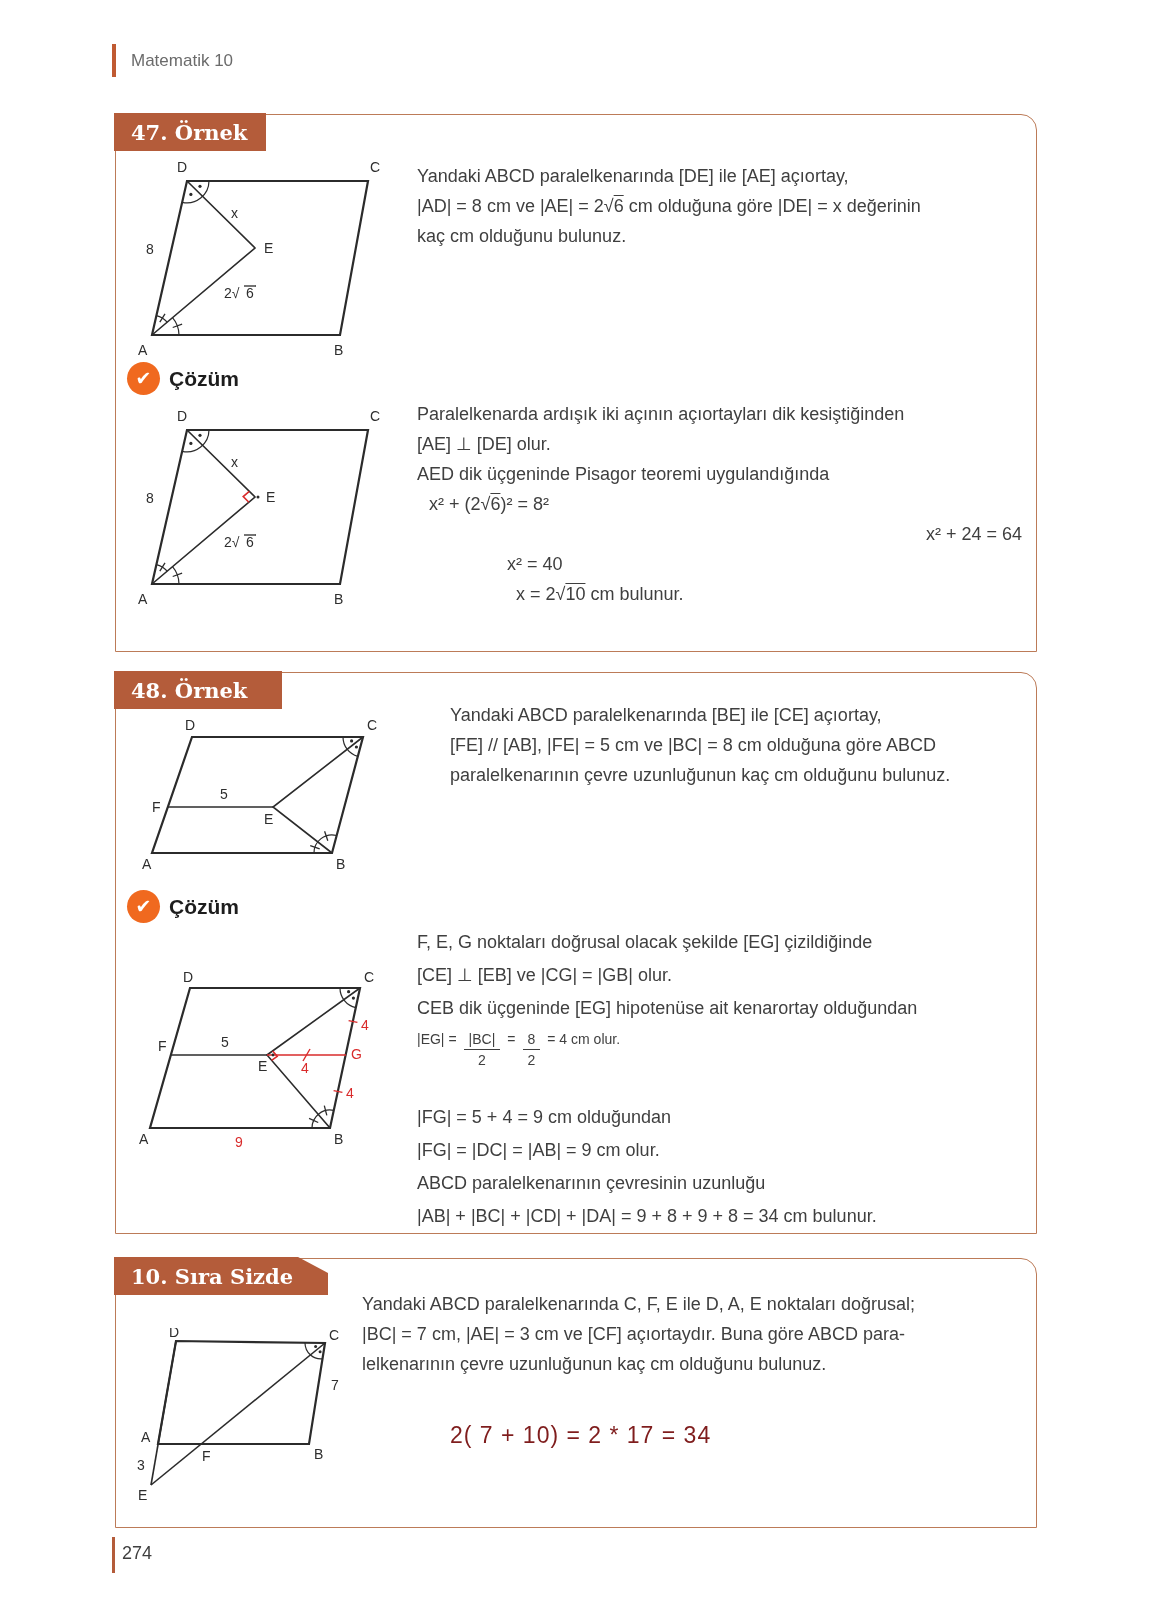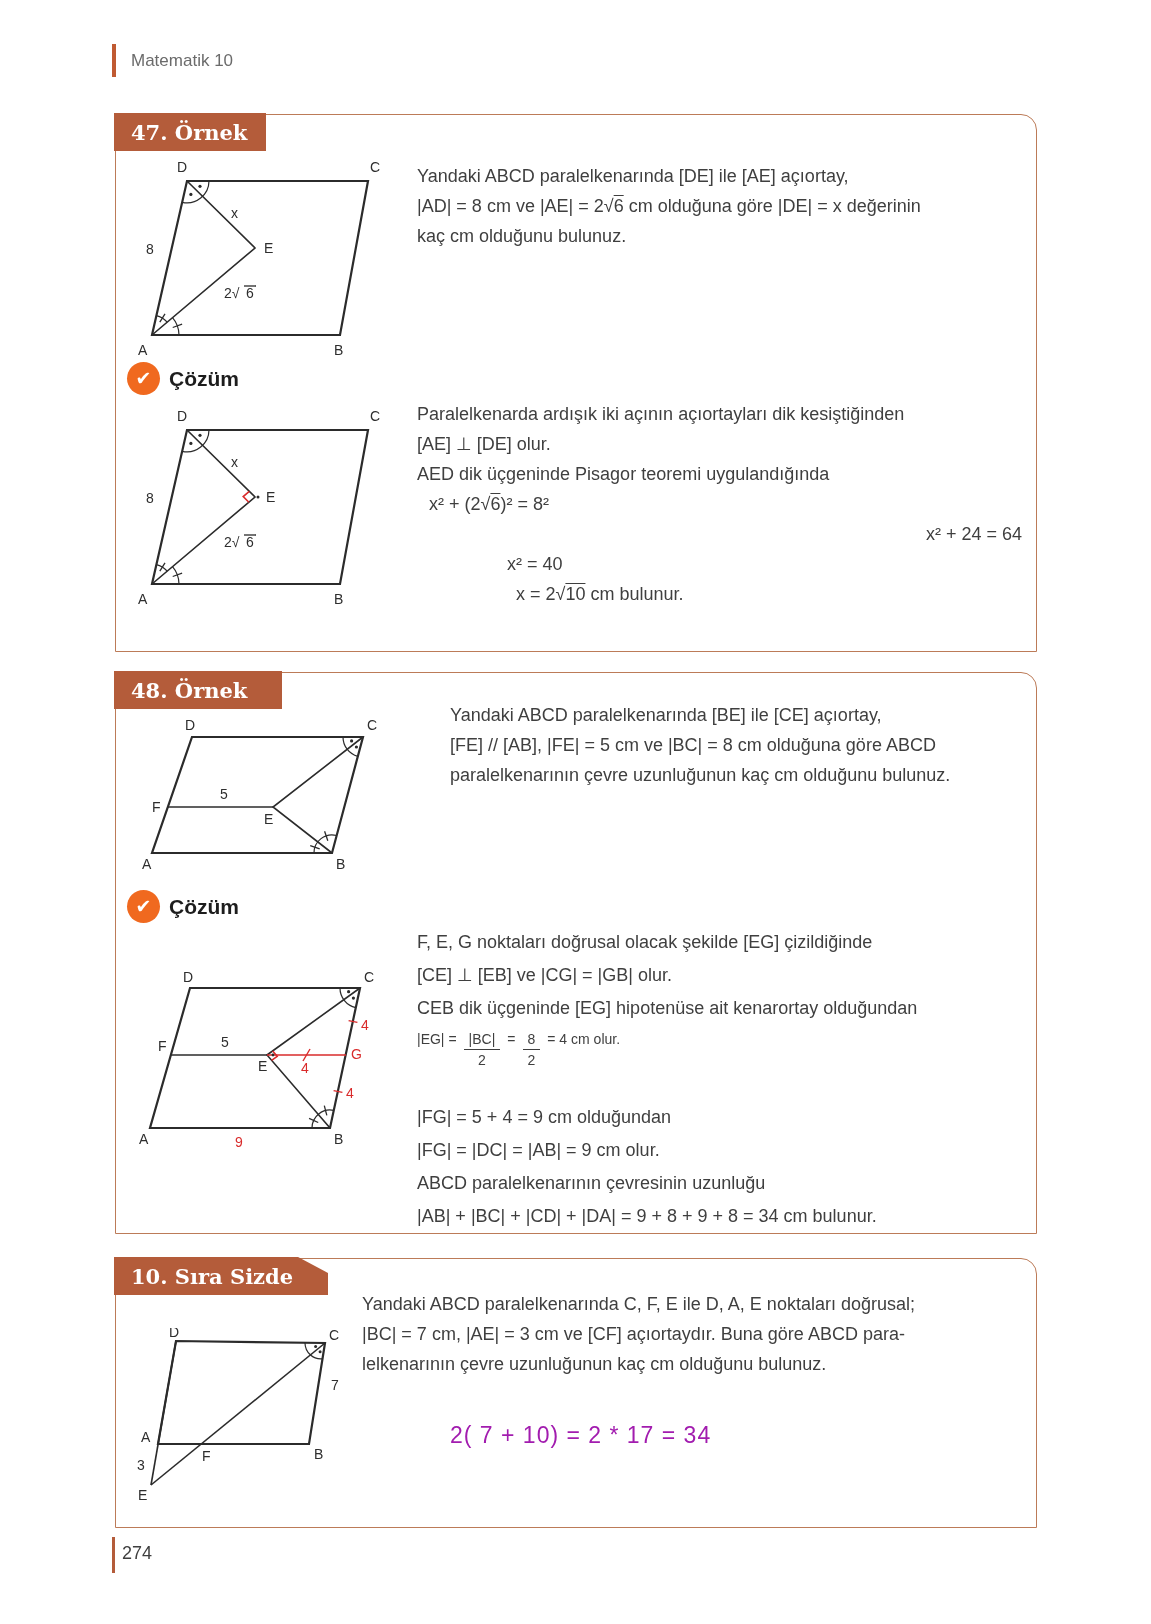"2( 7 + 10) =" .answer { color: #a21caf -> #7f1d1d }
